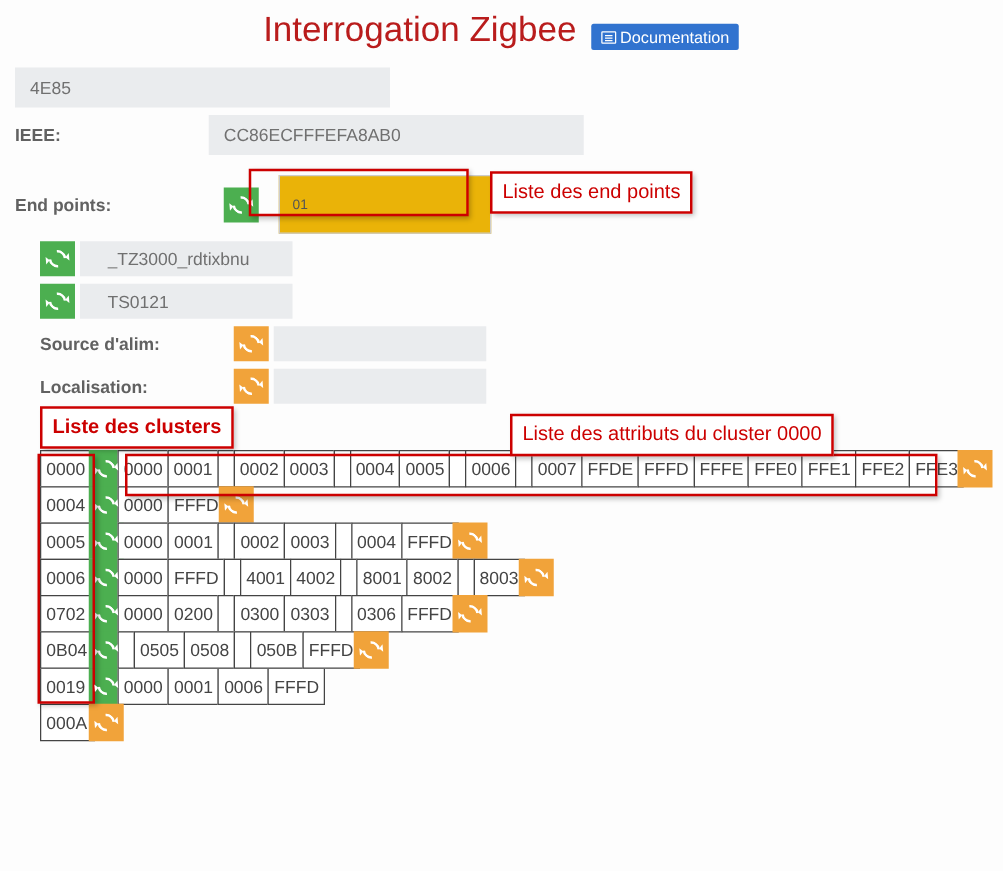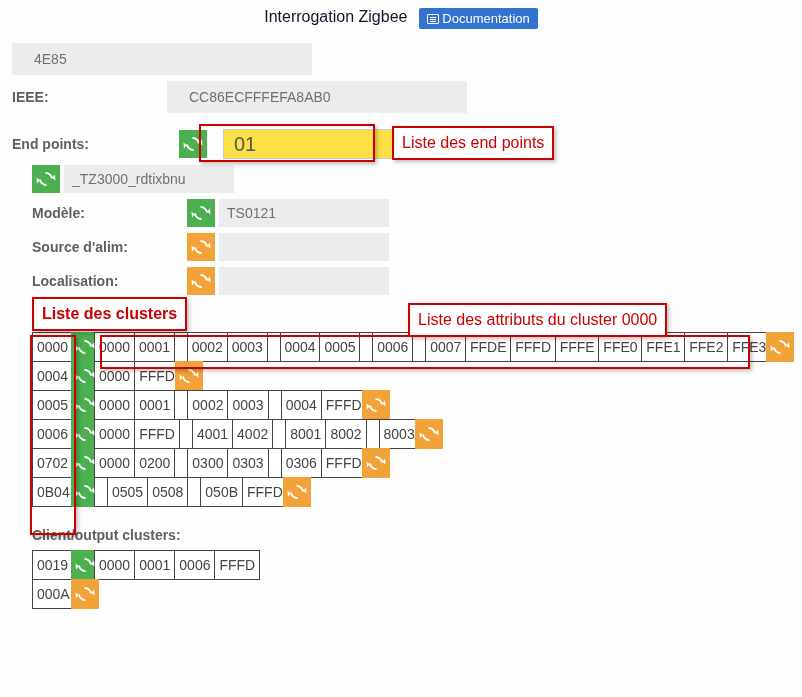"Interrogation Zigbee" .title-row h1 { color: #0f172a -> #b91c1c; font-size: 16px -> 28px }
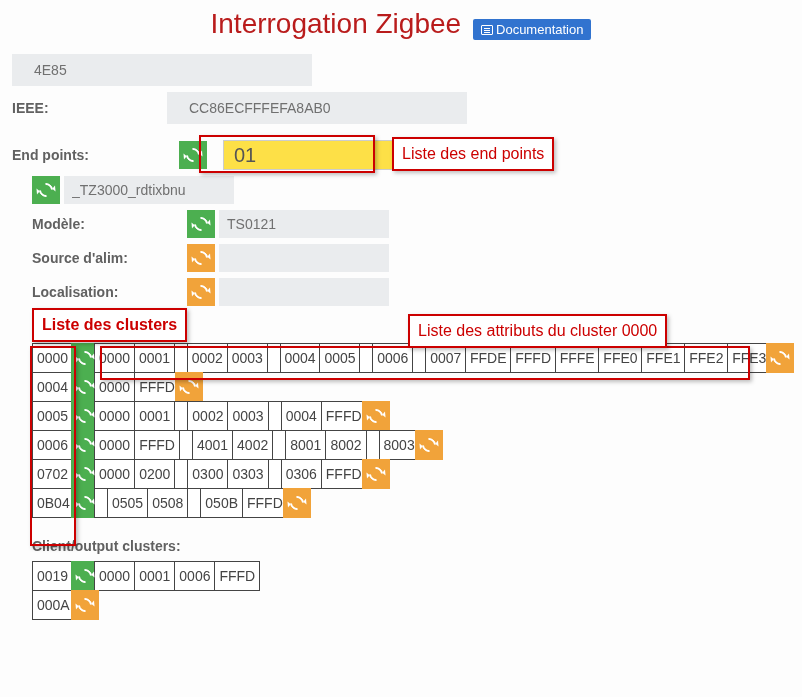"4E85" .val-box { padding: 8px 22px -> 8px 12px }
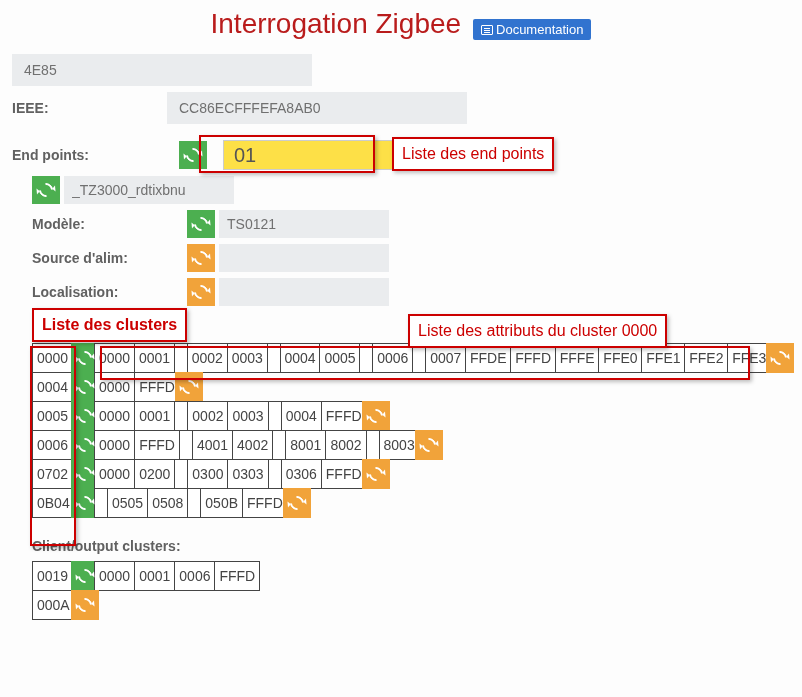"01" .ep-input { background: #fde047 -> #eab308; font-size: 20px -> 11px; height: 30px -> 47px }
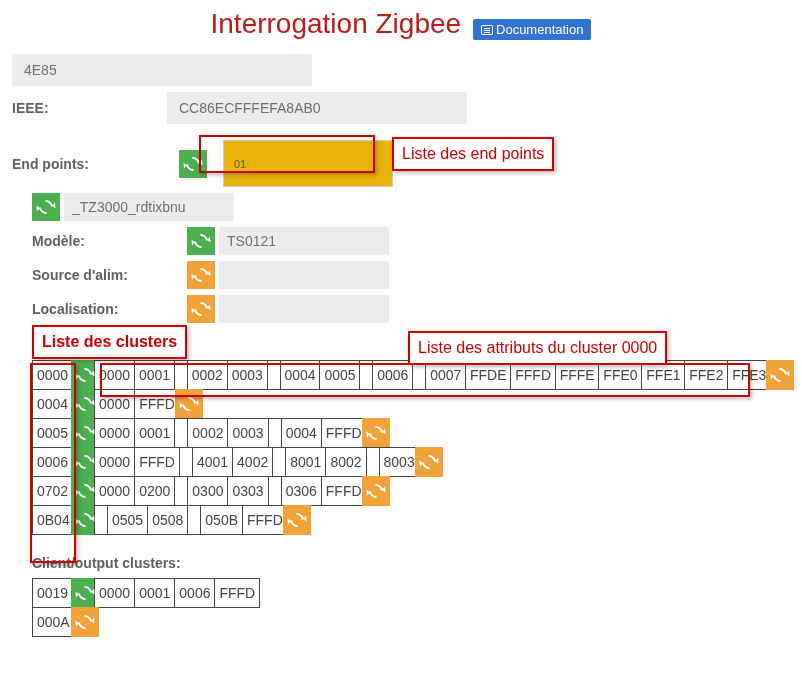"_TZ3000_rdtixbnu" .tight-input { padding: 0 8px -> 0 22px }
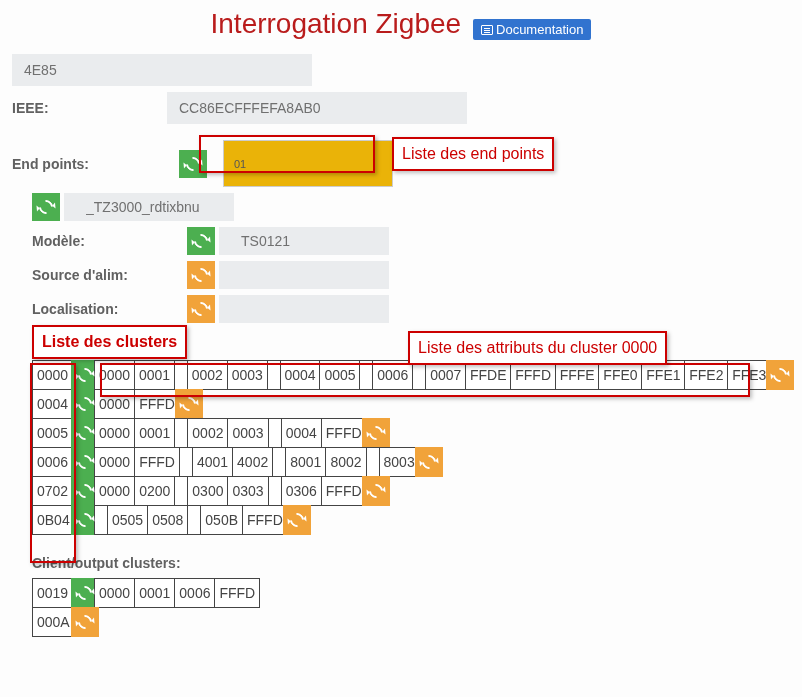"Modèle:" div.label-in { html: <div>Modèle:</div> -> none }
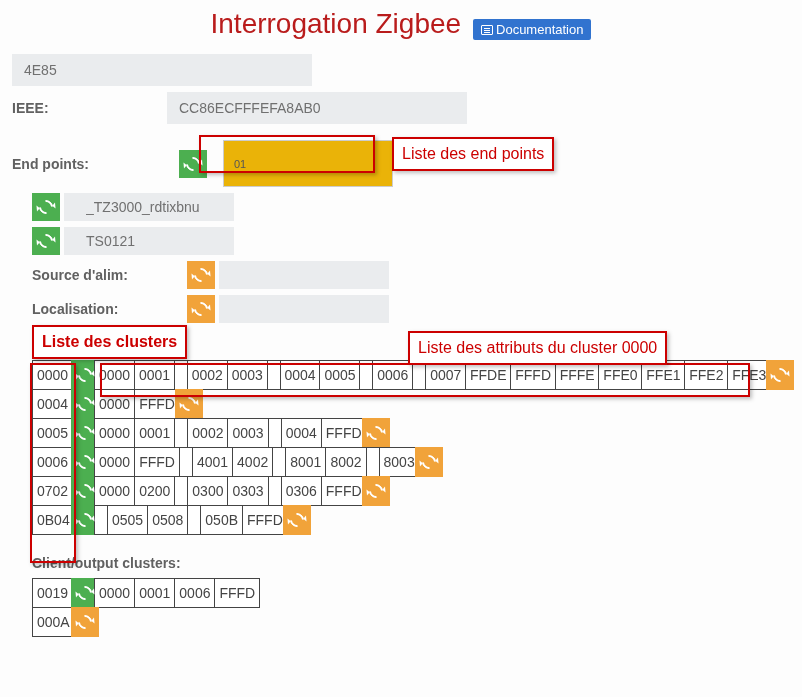"Client/output clusters:" div.section-title { html: <div>Client/output clusters:</div> -> none }
